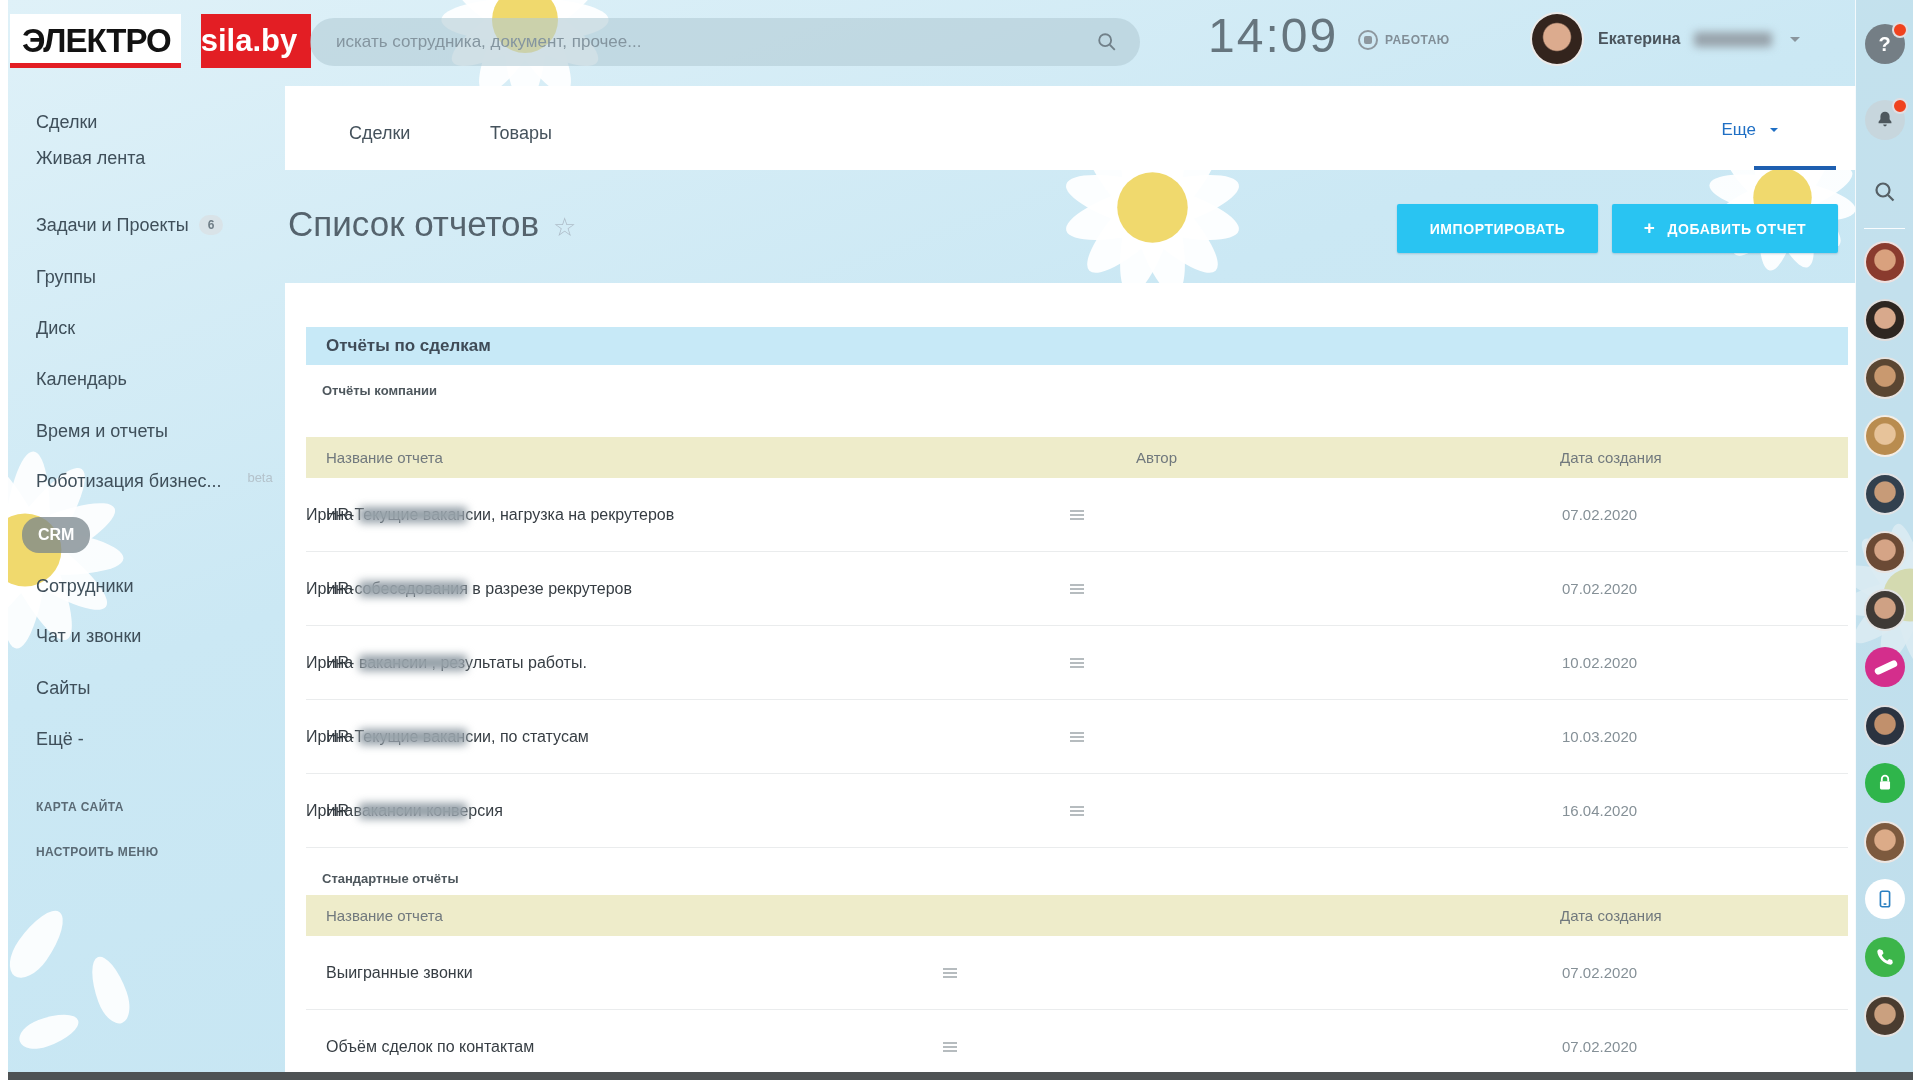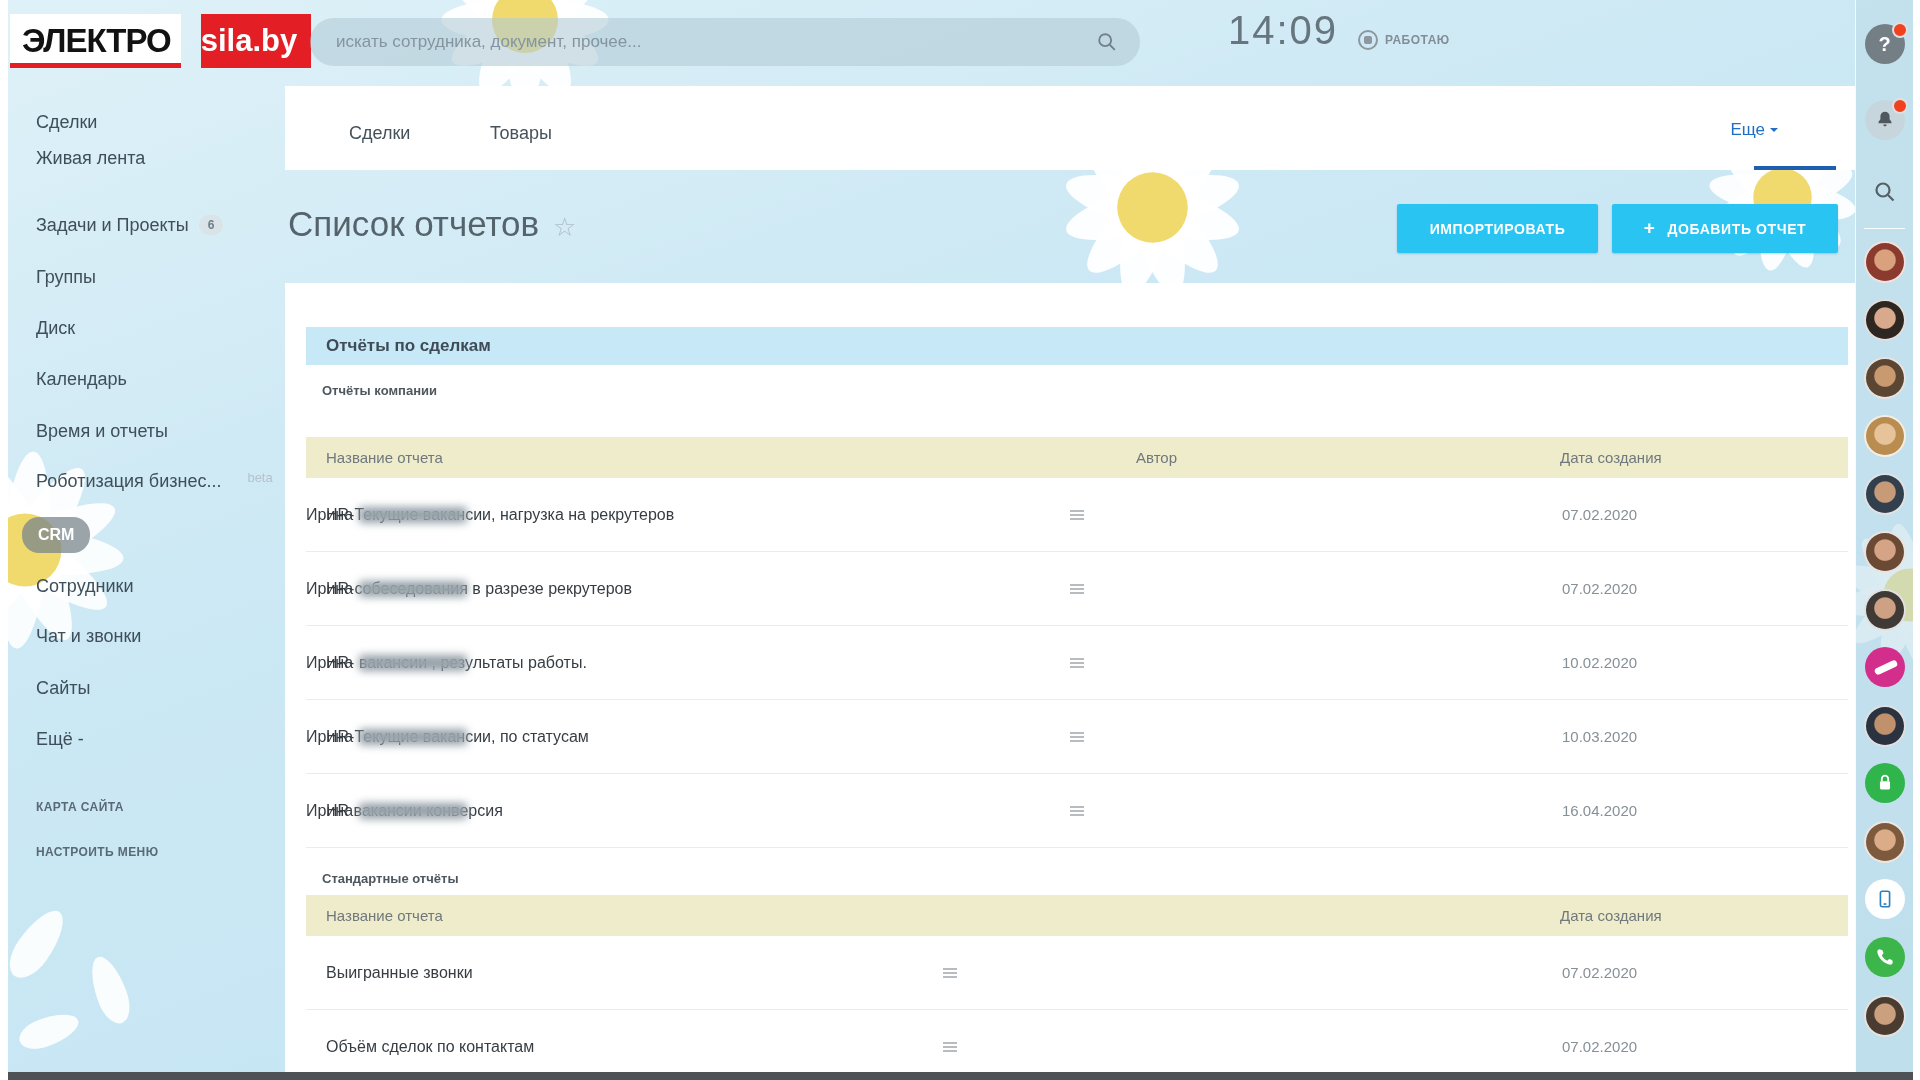"14:09" .clock { font-size: 40px -> 48px; margin-left: 20px -> none }
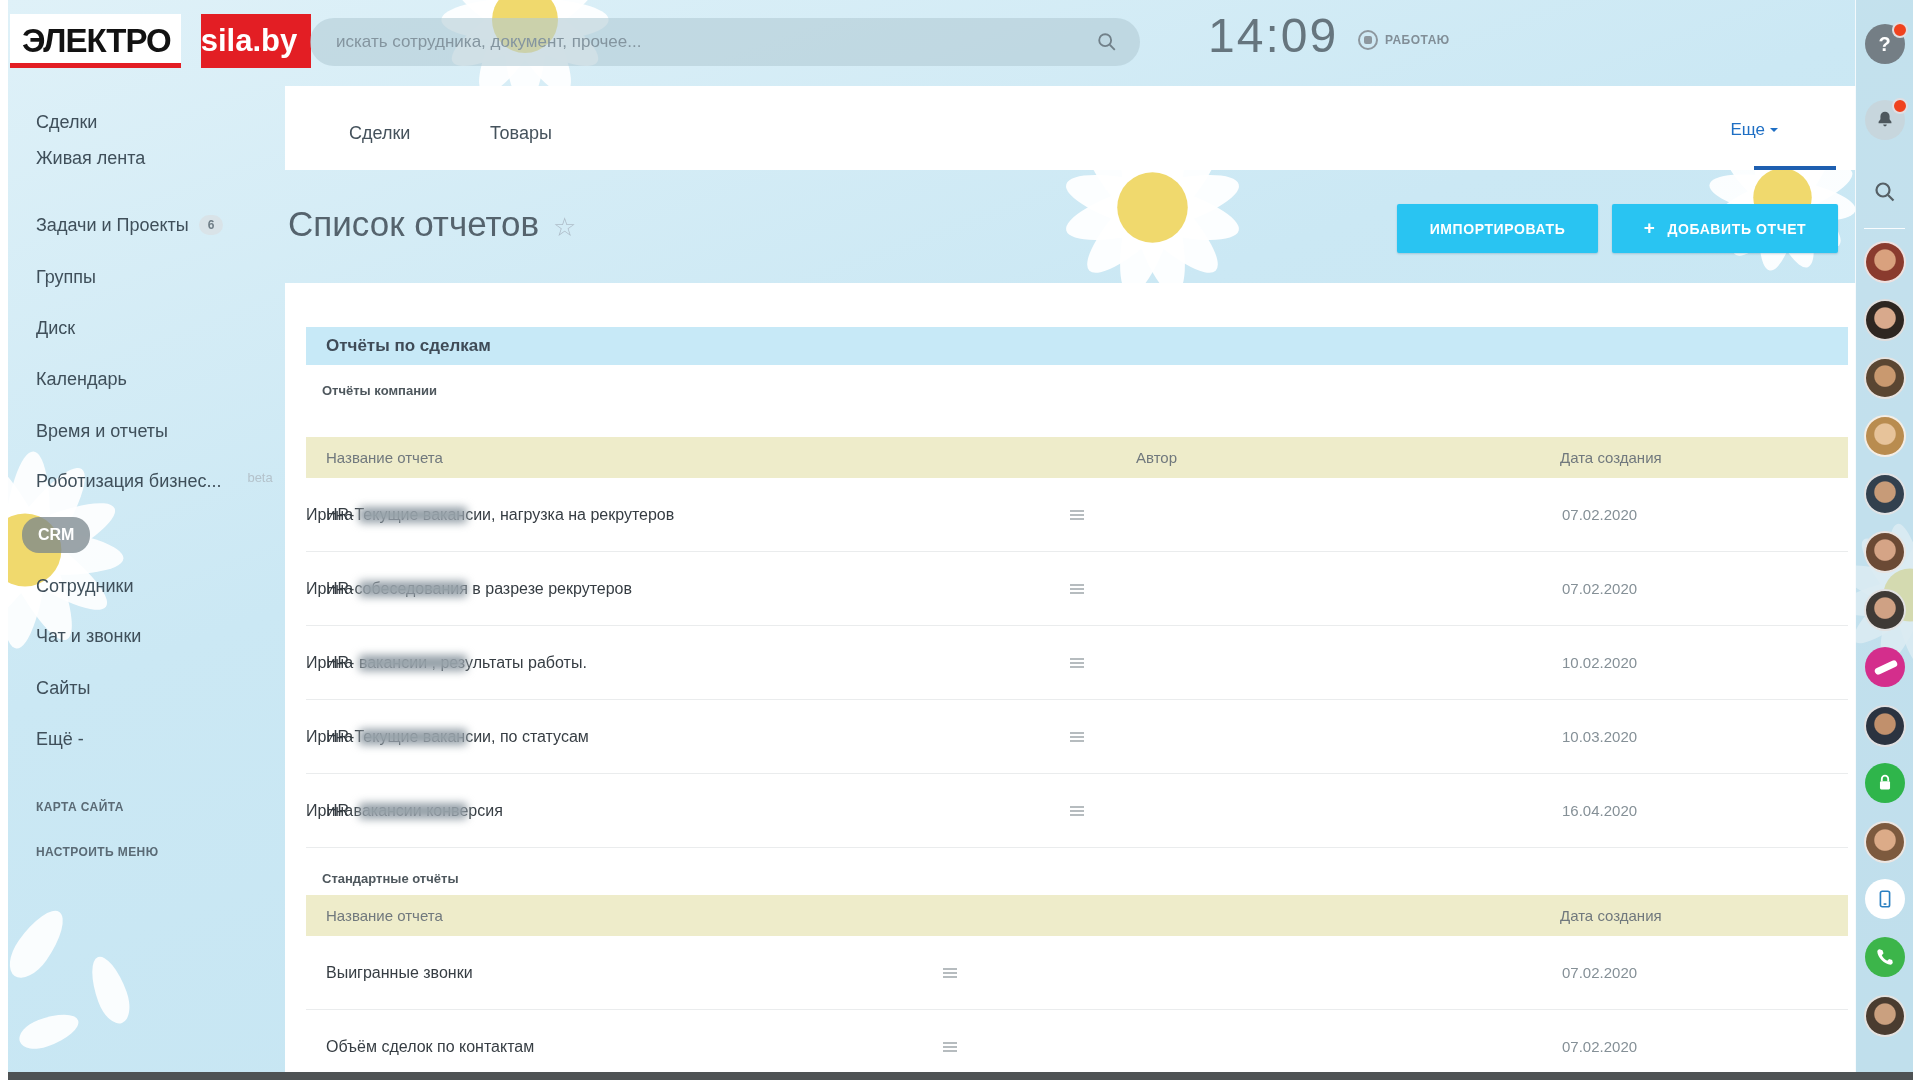"Екатерина" div.user { html: none -> <div> <div></div> <span>Екатерина</span> <span></span> <span></span> </div> }
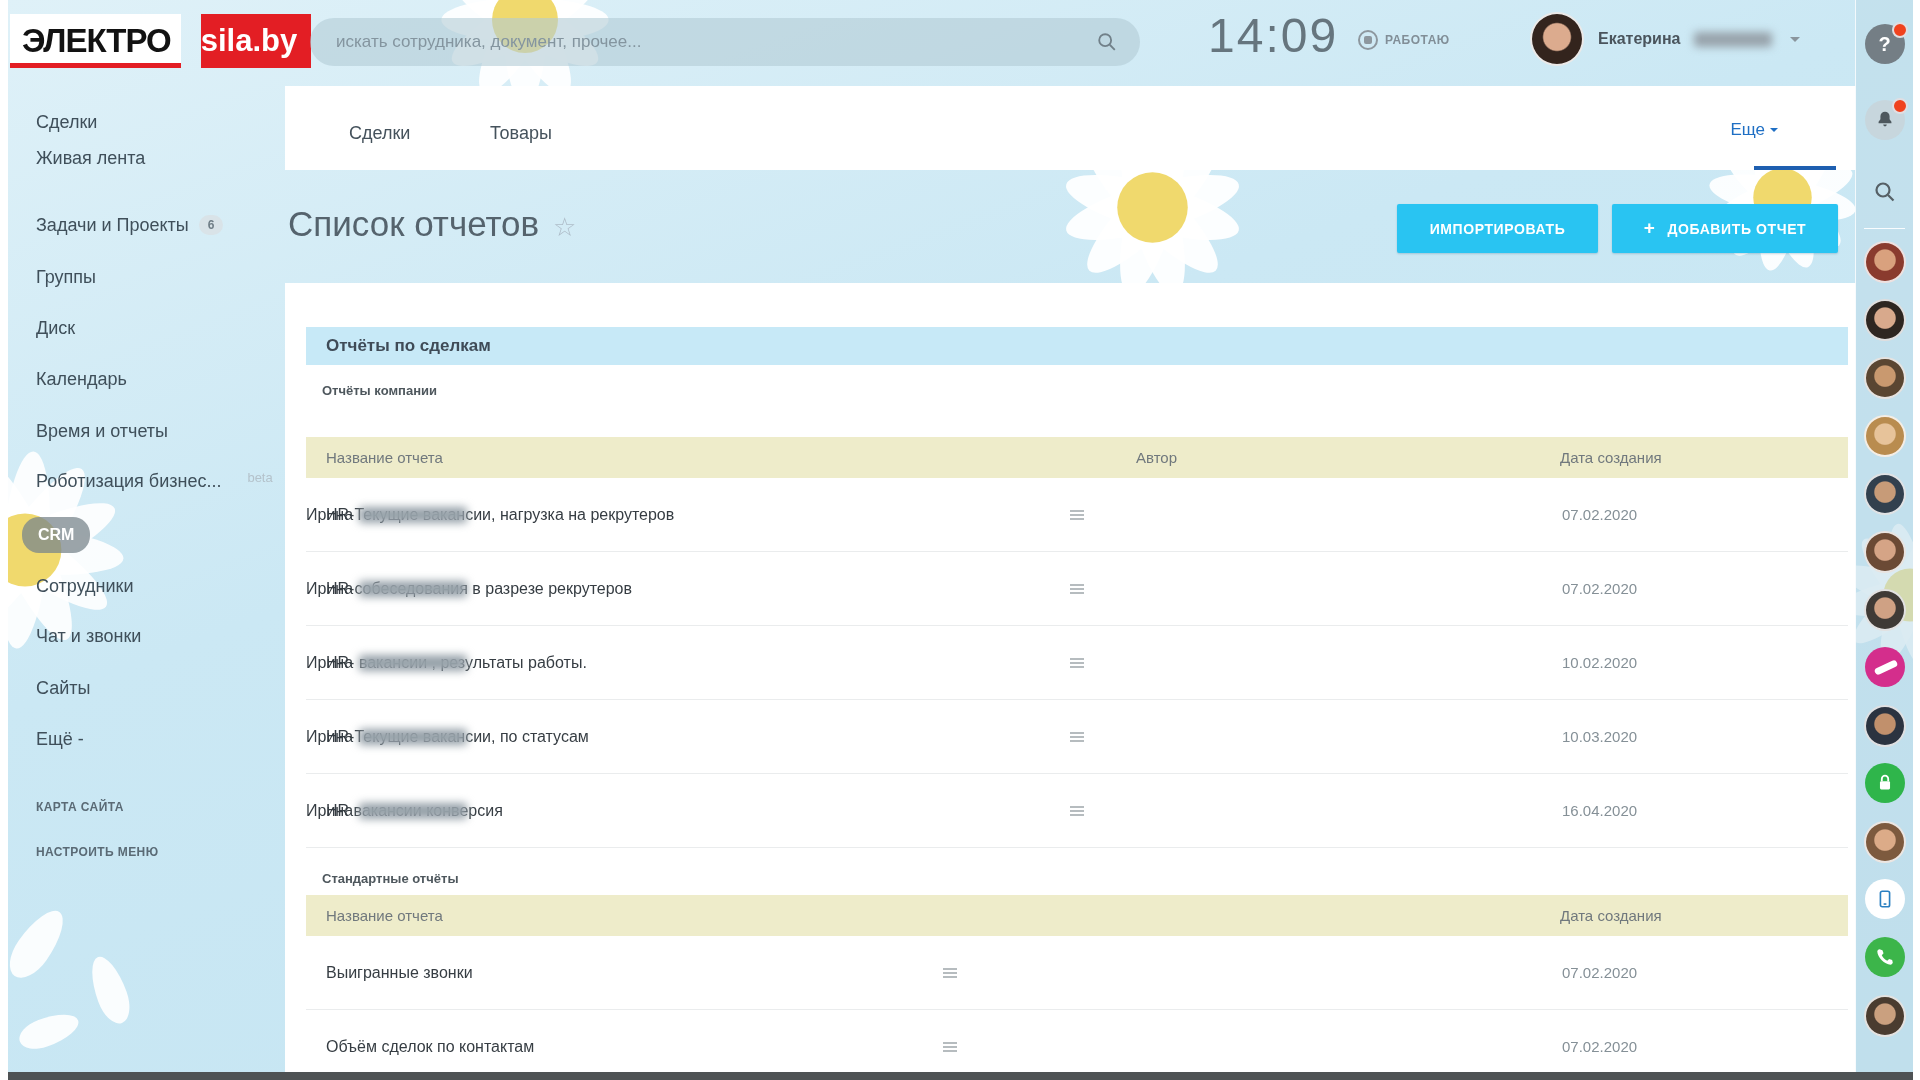"Еще" .tab-more { gap: 5px -> 14px }
